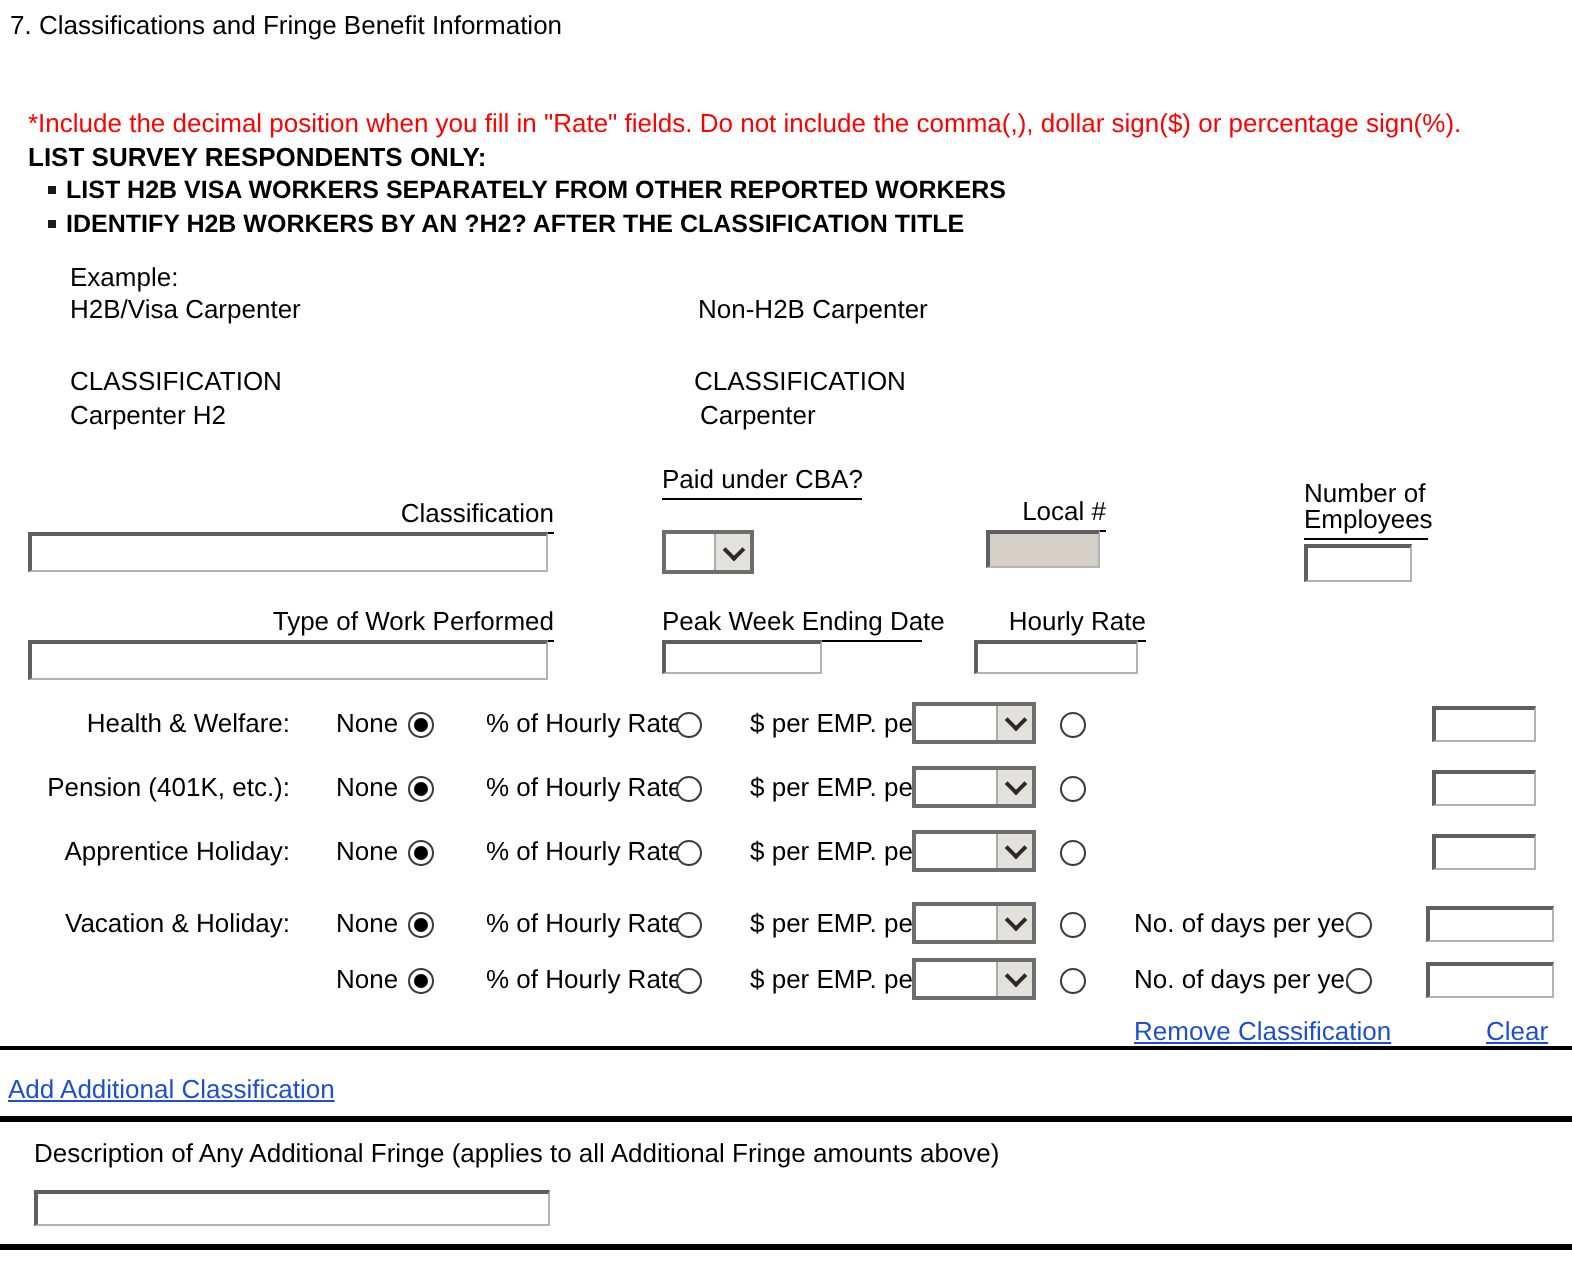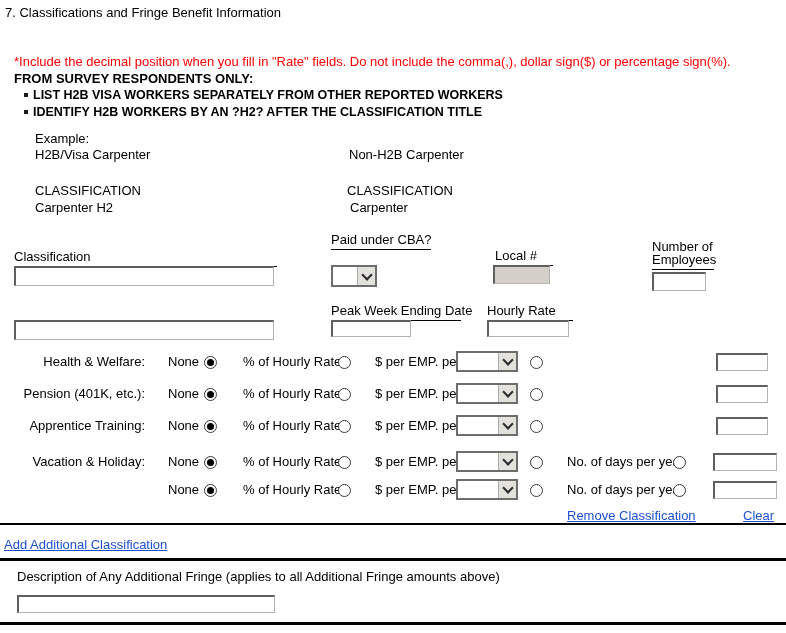"7. Classifications and Fringe Benefit" .abs { text-align: none -> right }
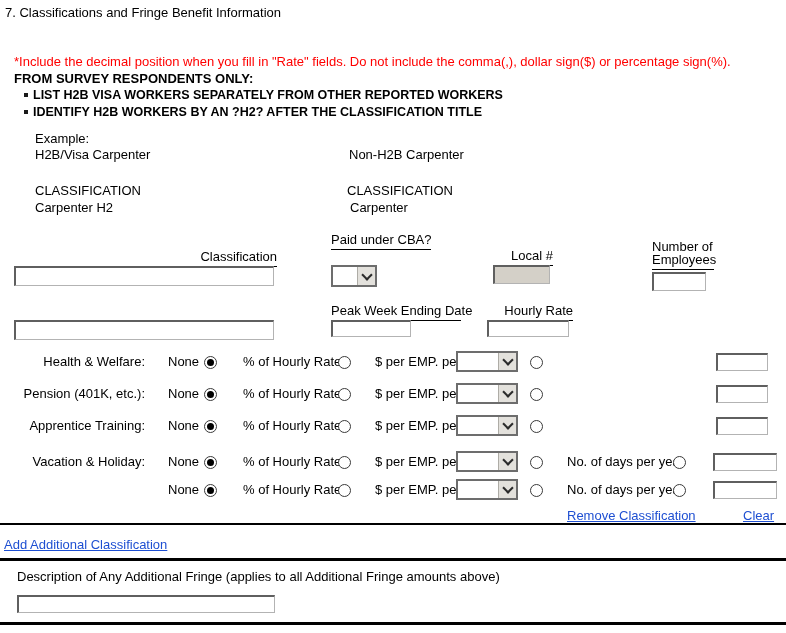"FROM SURVEY RESPONDENTS ONLY:" div.abs { text: FROM -> LIST }
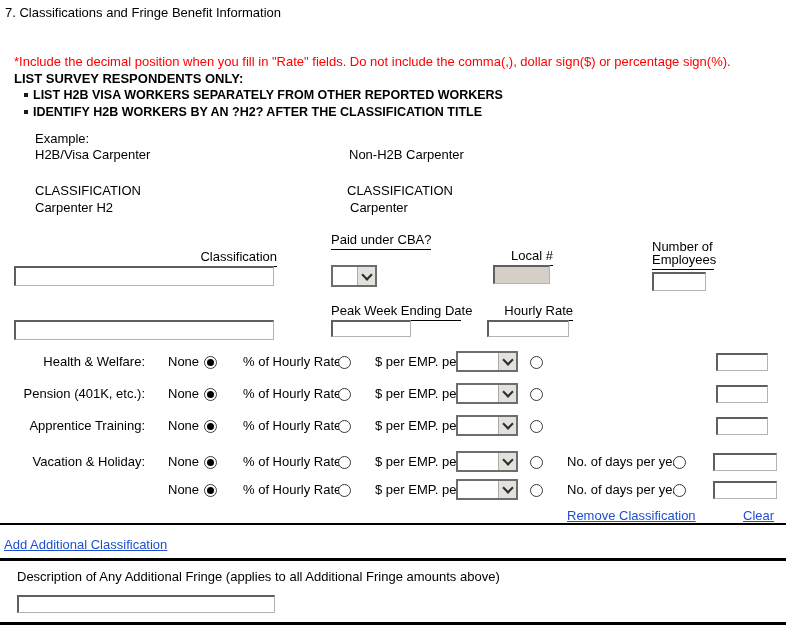"Type of Work Performed" div.abs { html: none -> <div>Type of Work Performed</div> }
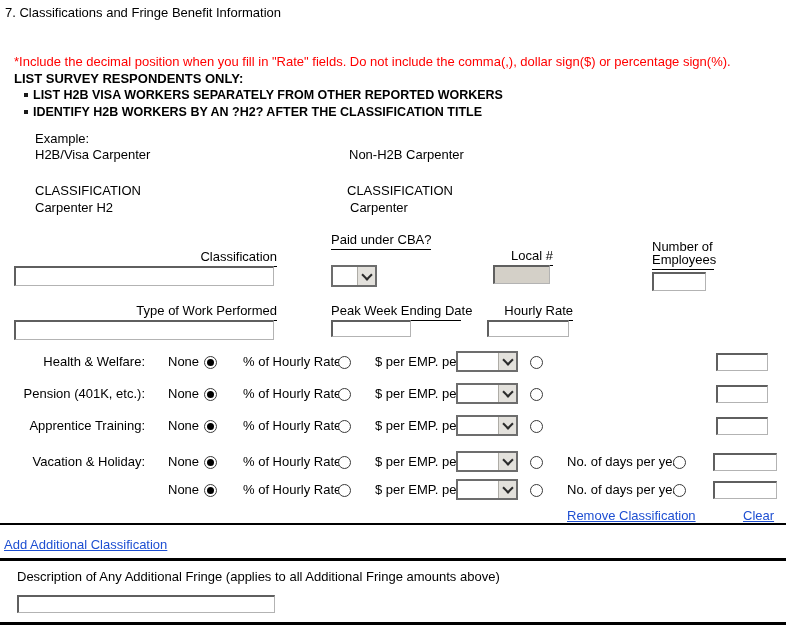"Apprentice Training:" div.fl { text: Training -> Holiday }
